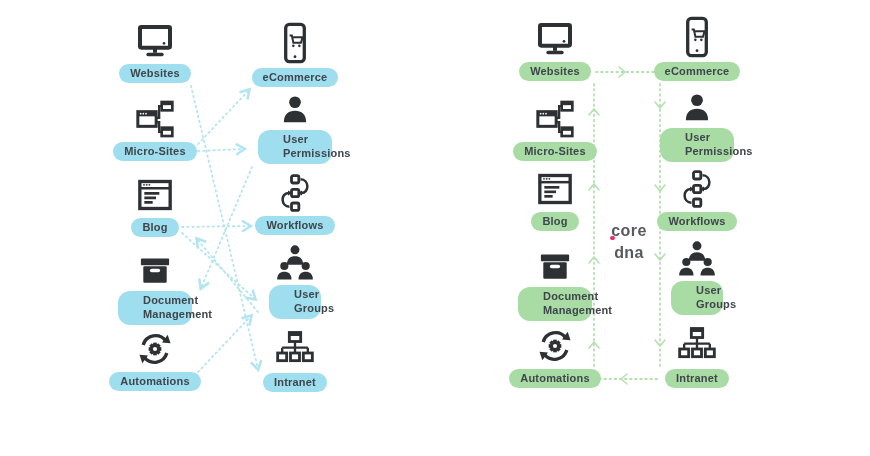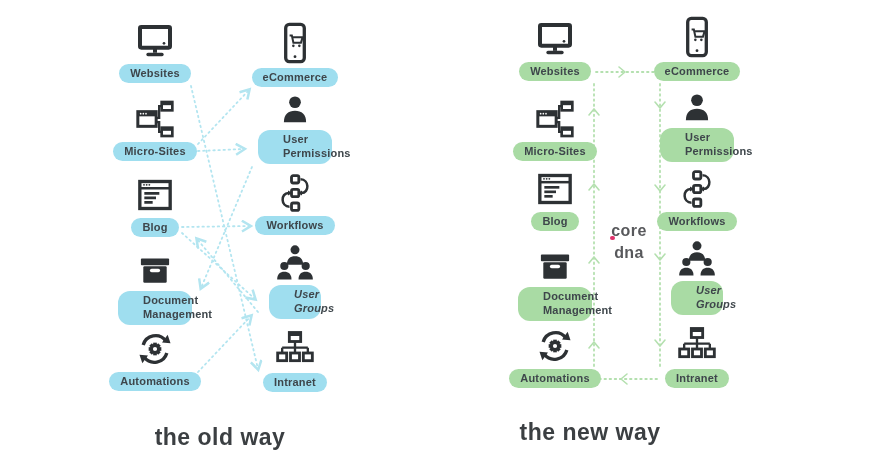"User Groups" .pill.w52 { font-style: italic -> none }
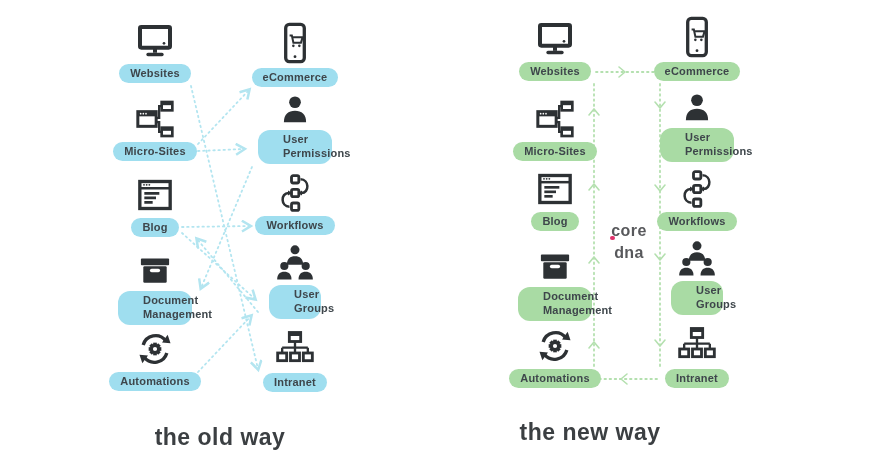"the old way" div.way-title { html: <div>the old way</div> -> none }
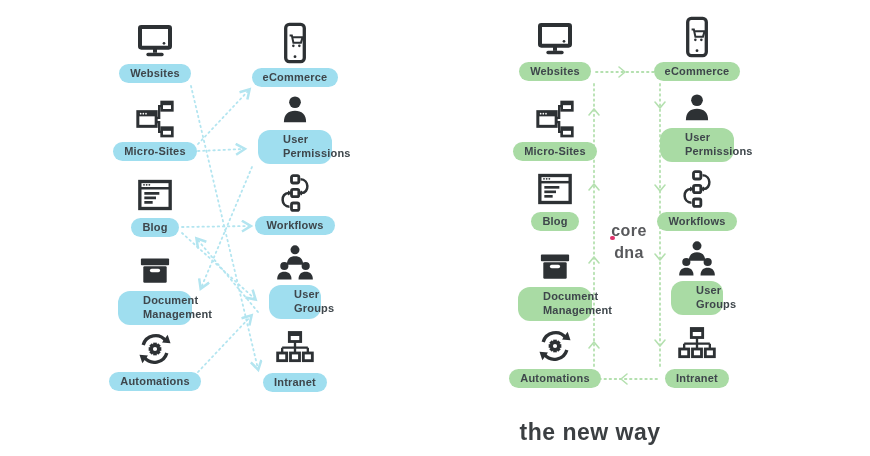"the new way" div.way-title { html: <div>the new way</div> -> none }
